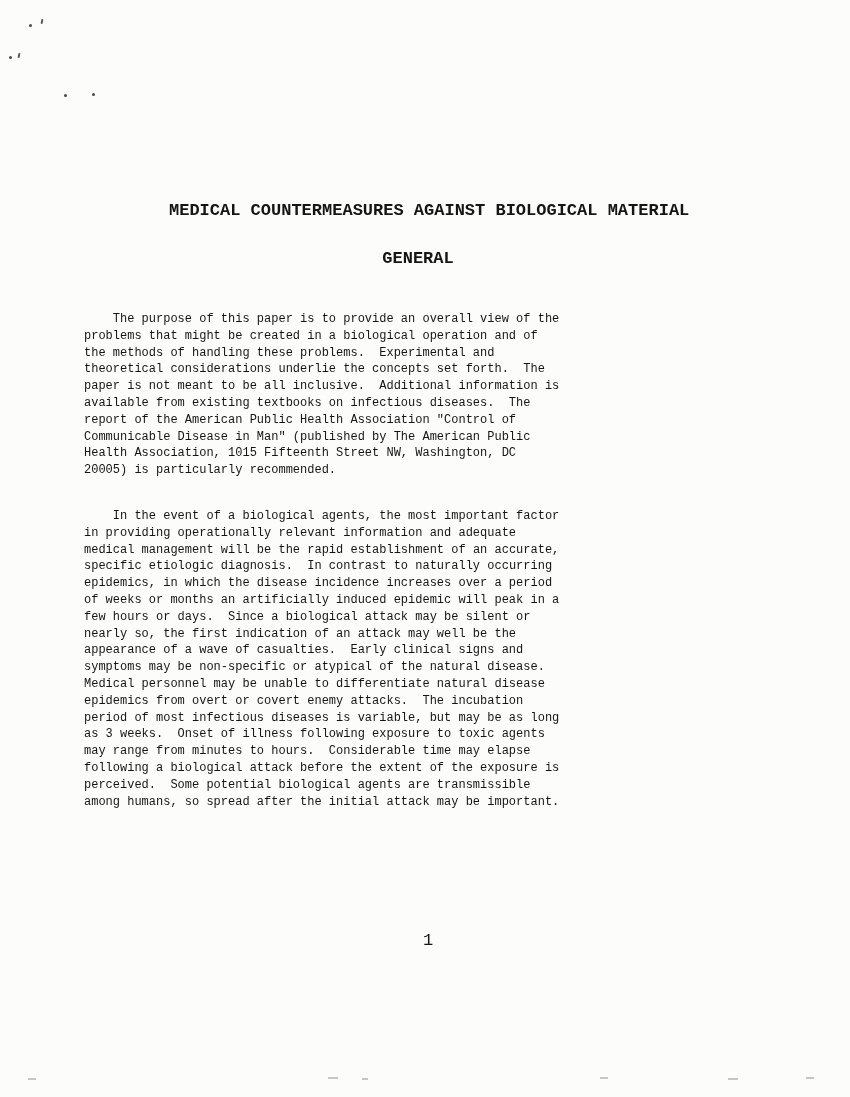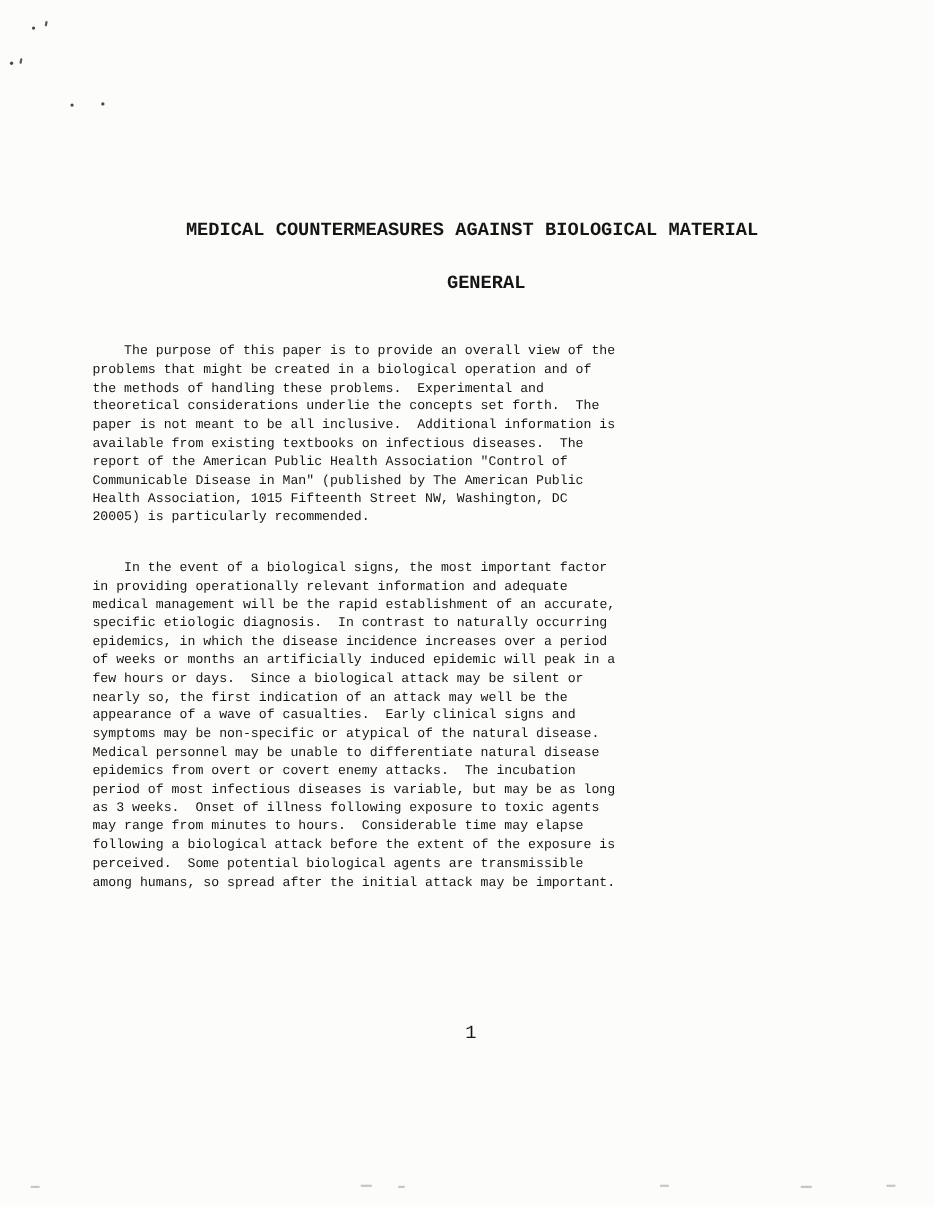"GENERAL" .subtitle { left: 99px -> 75px }
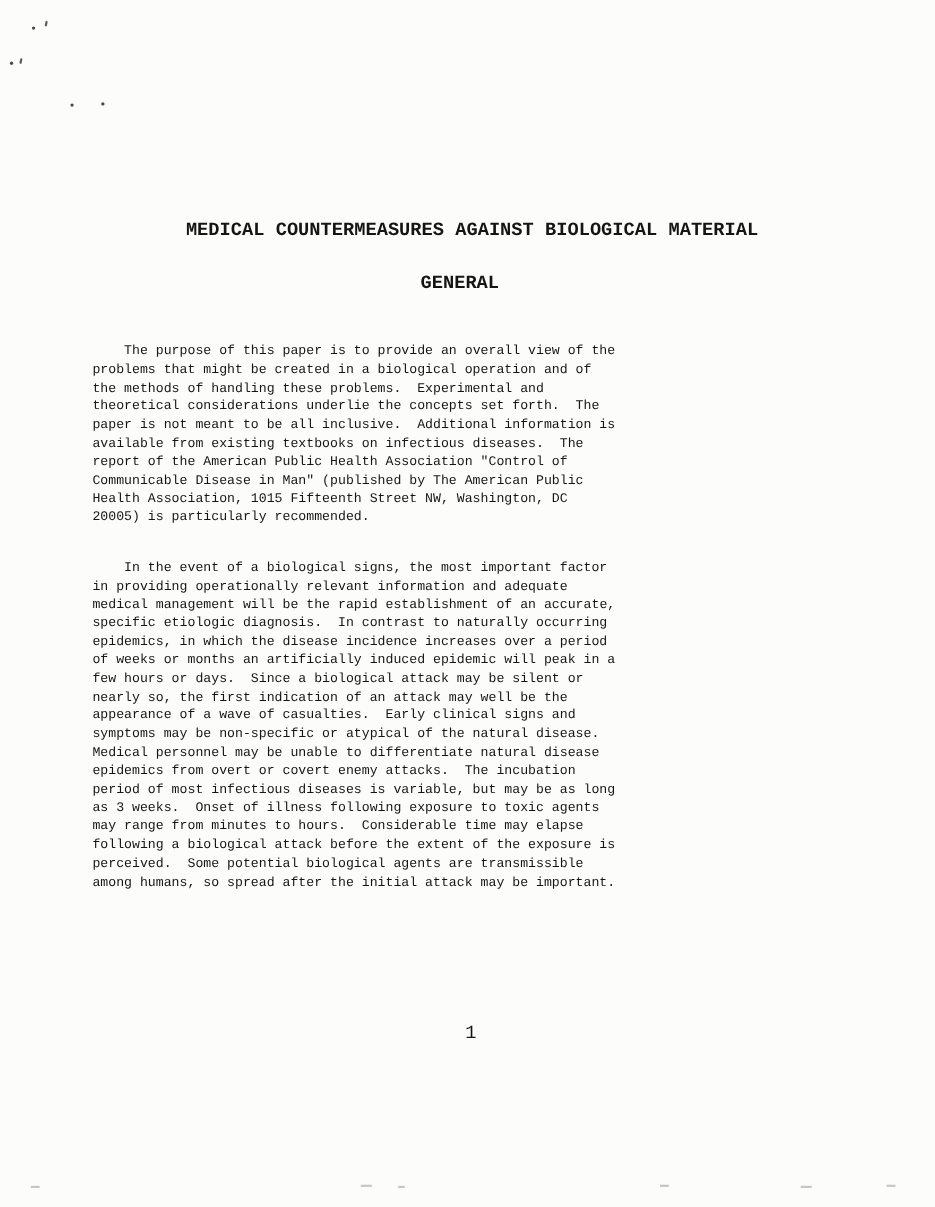"In the event of a" span { text: signs -> agents }
